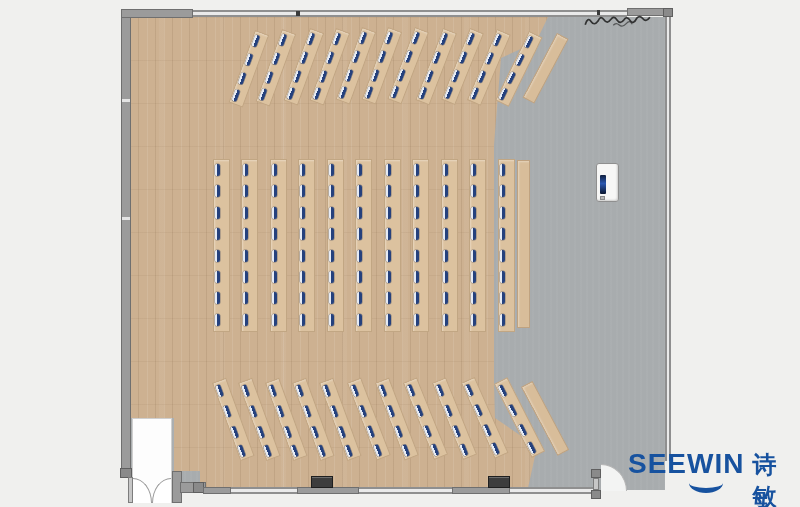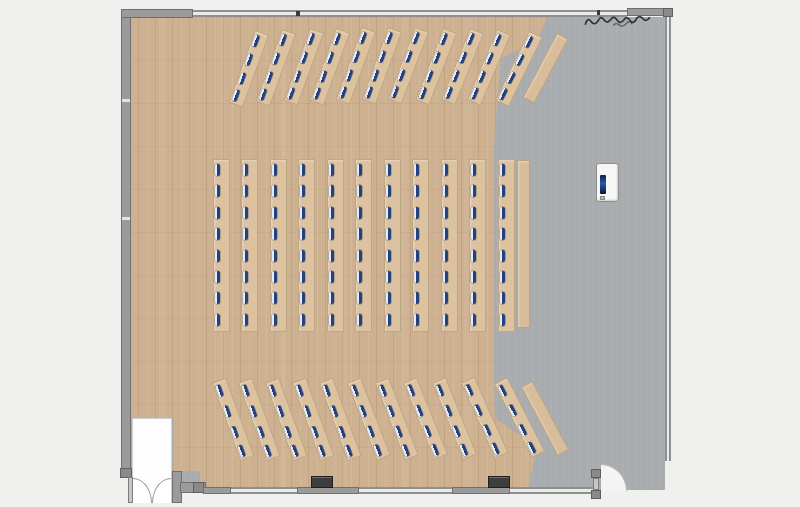"SEEWIN" div.abs { html: none -> <div> <span>SEEWIN</span> <span>诗敏</span> <div></div> </div> }
